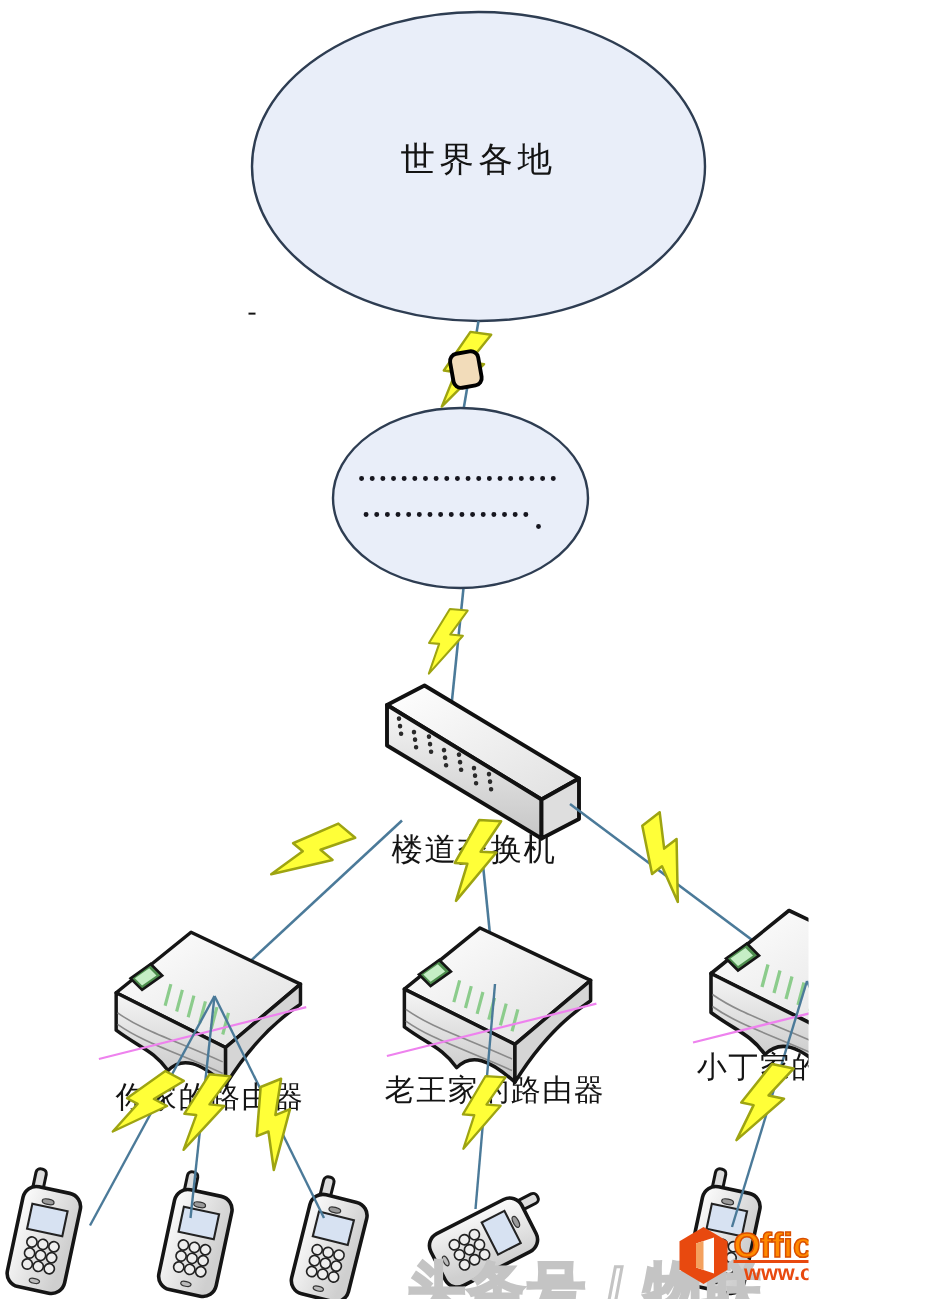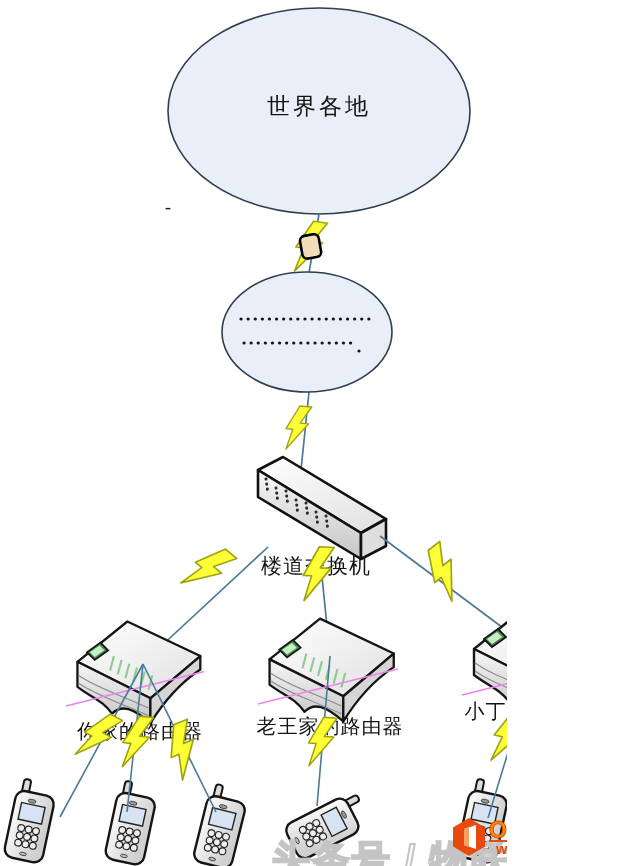"世界各地" .canvas { padding-left: none -> 32px }
